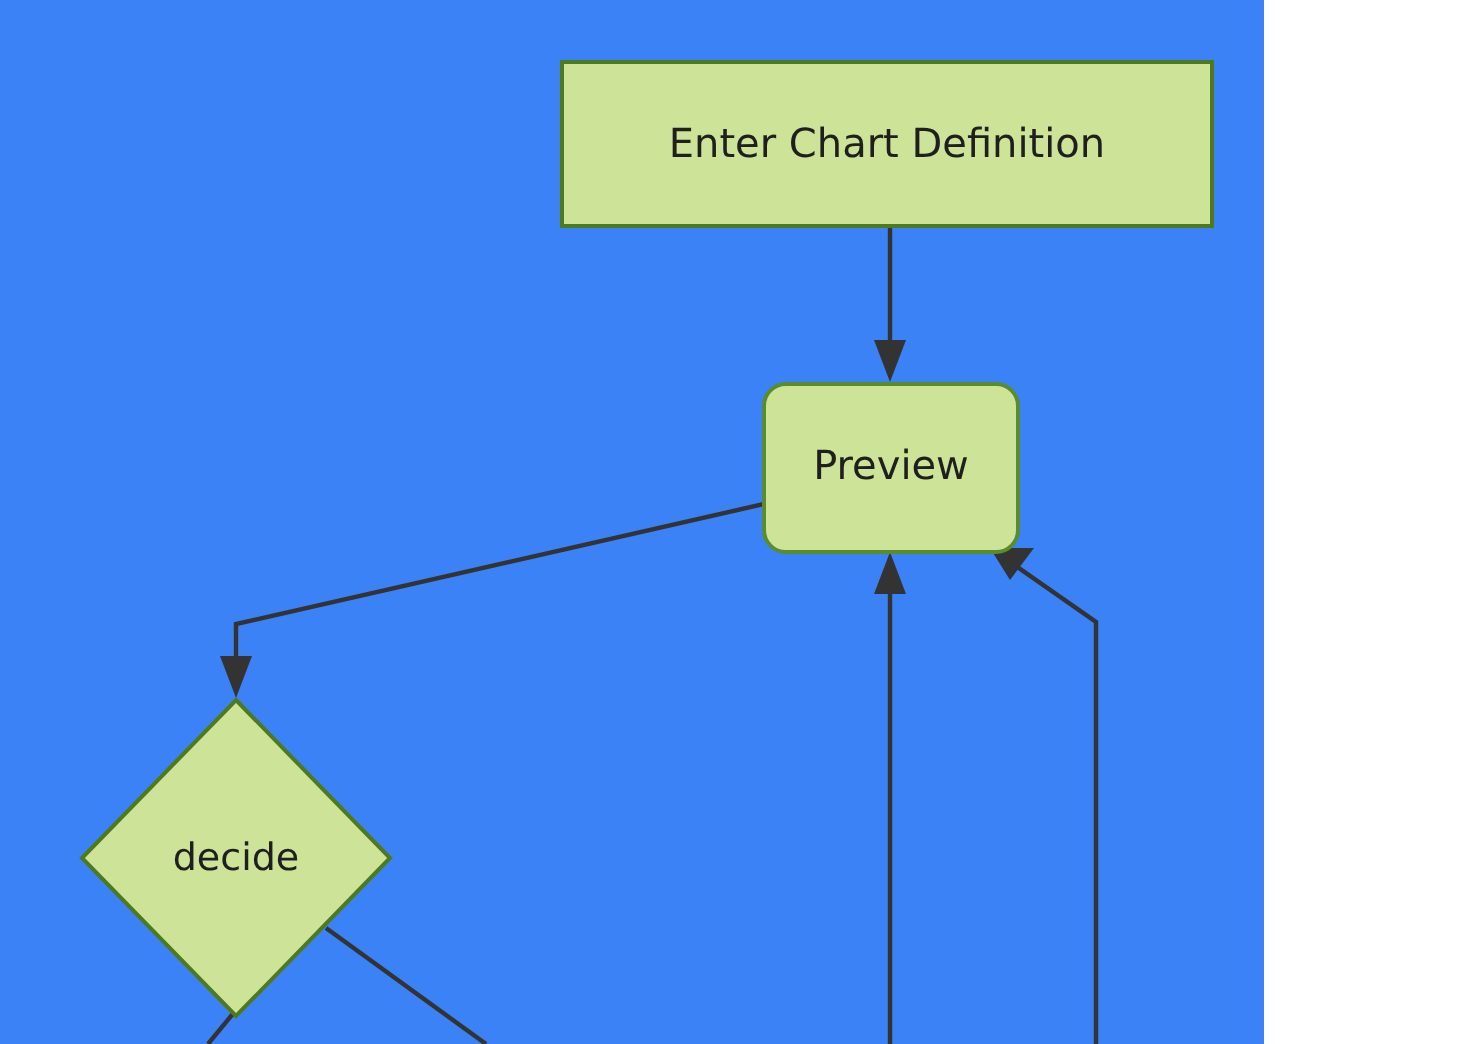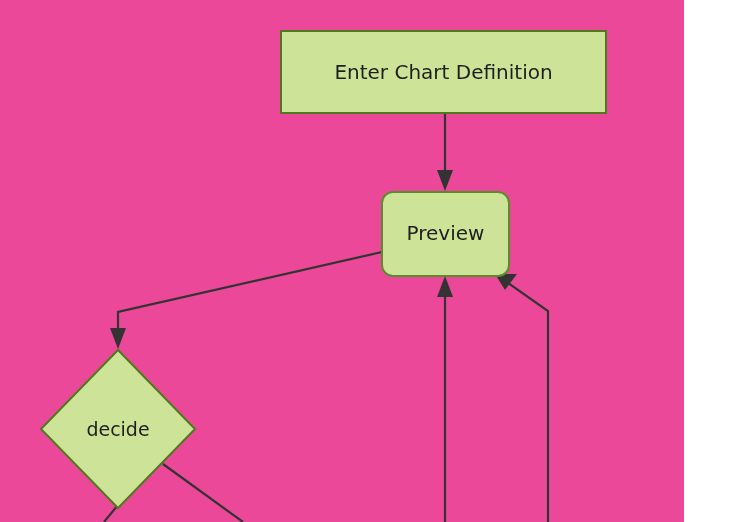"Enter Chart Definition" #canvas { background: #ec4899 -> #3b82f6; width: 684px -> 632px }
